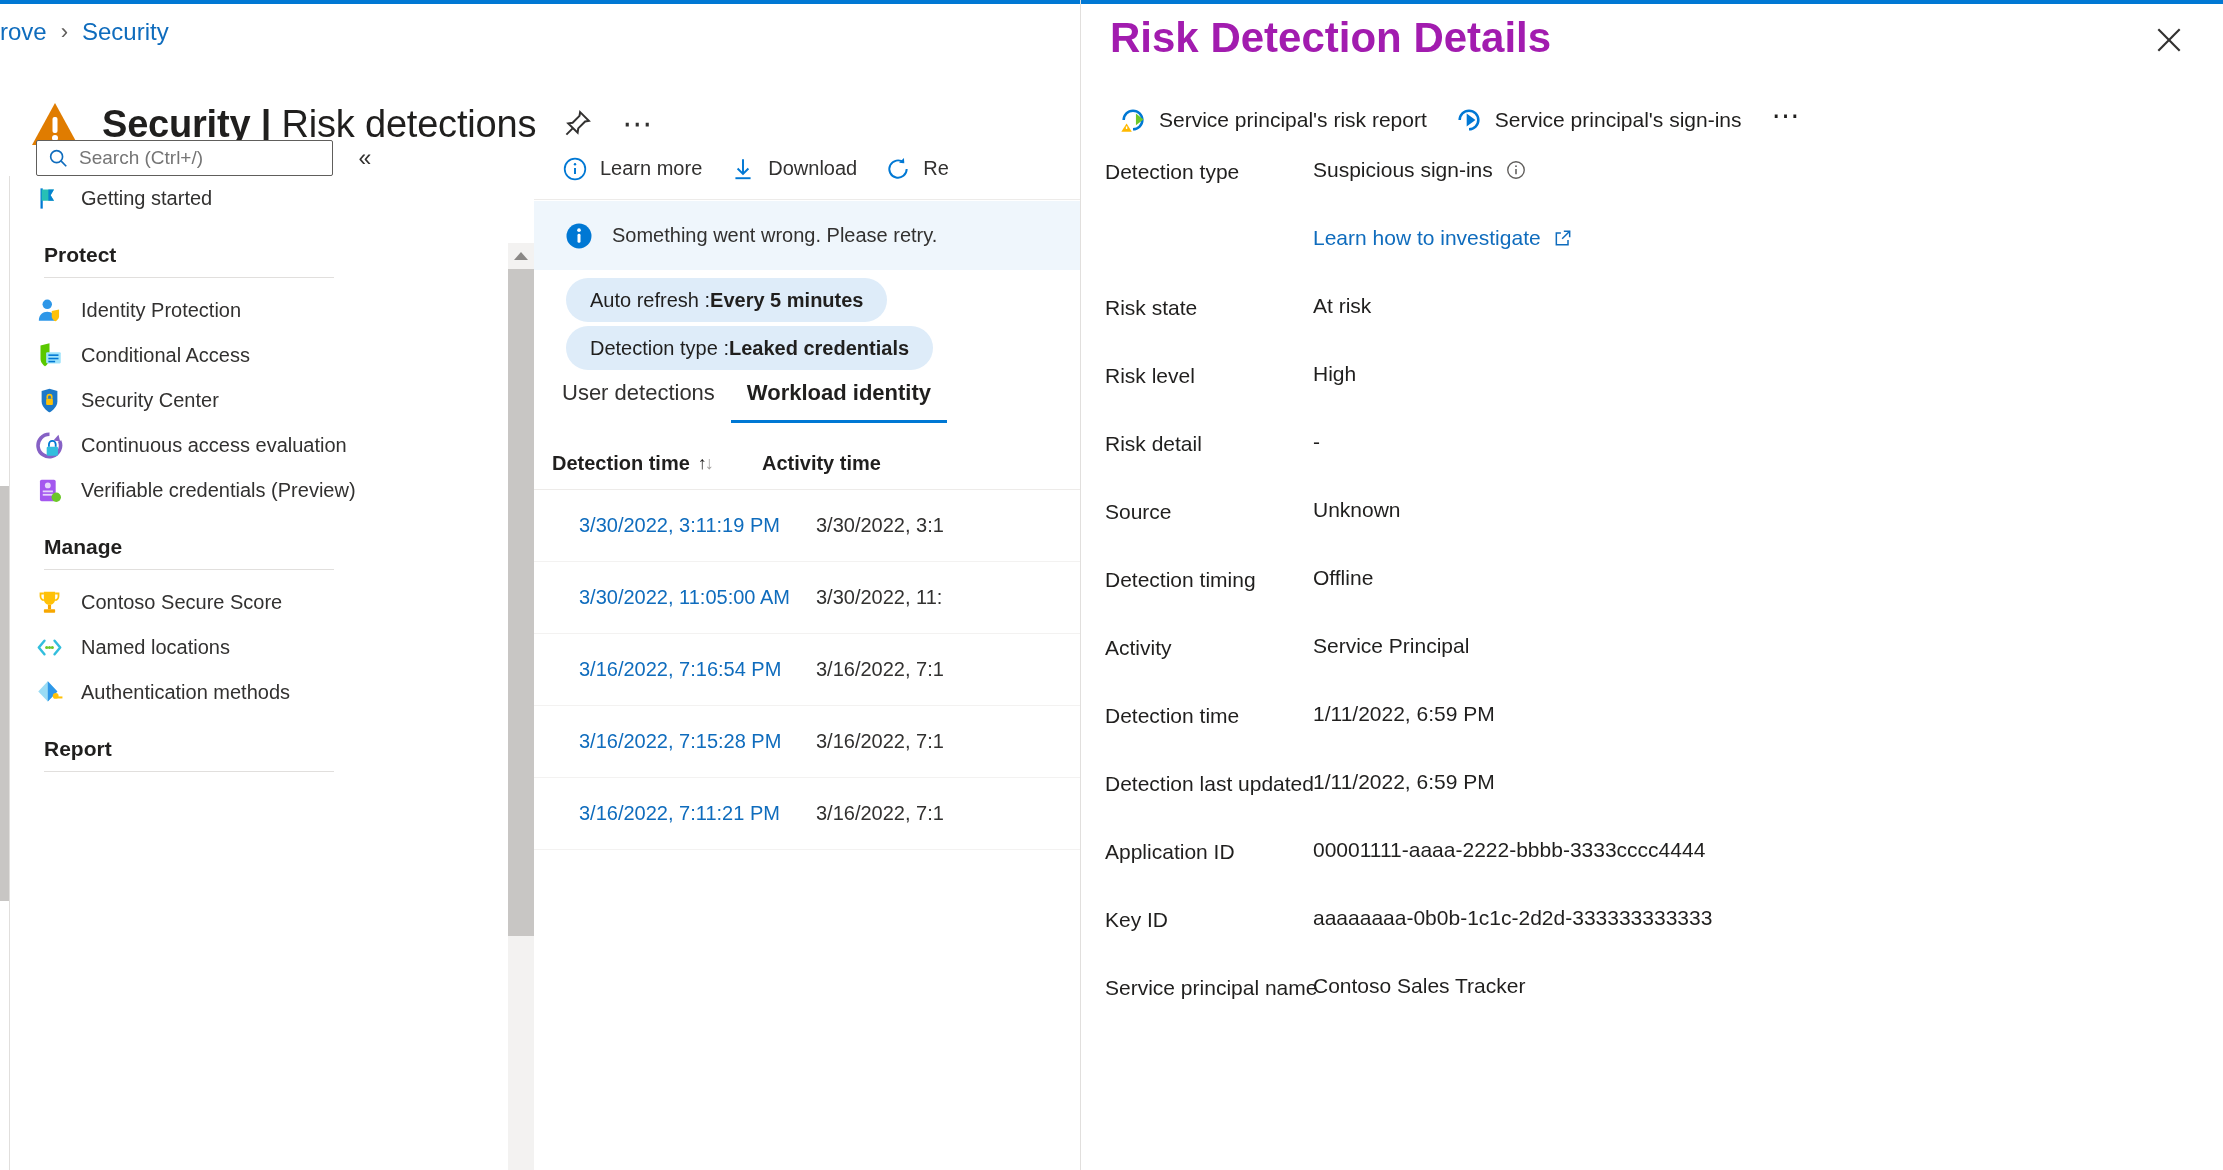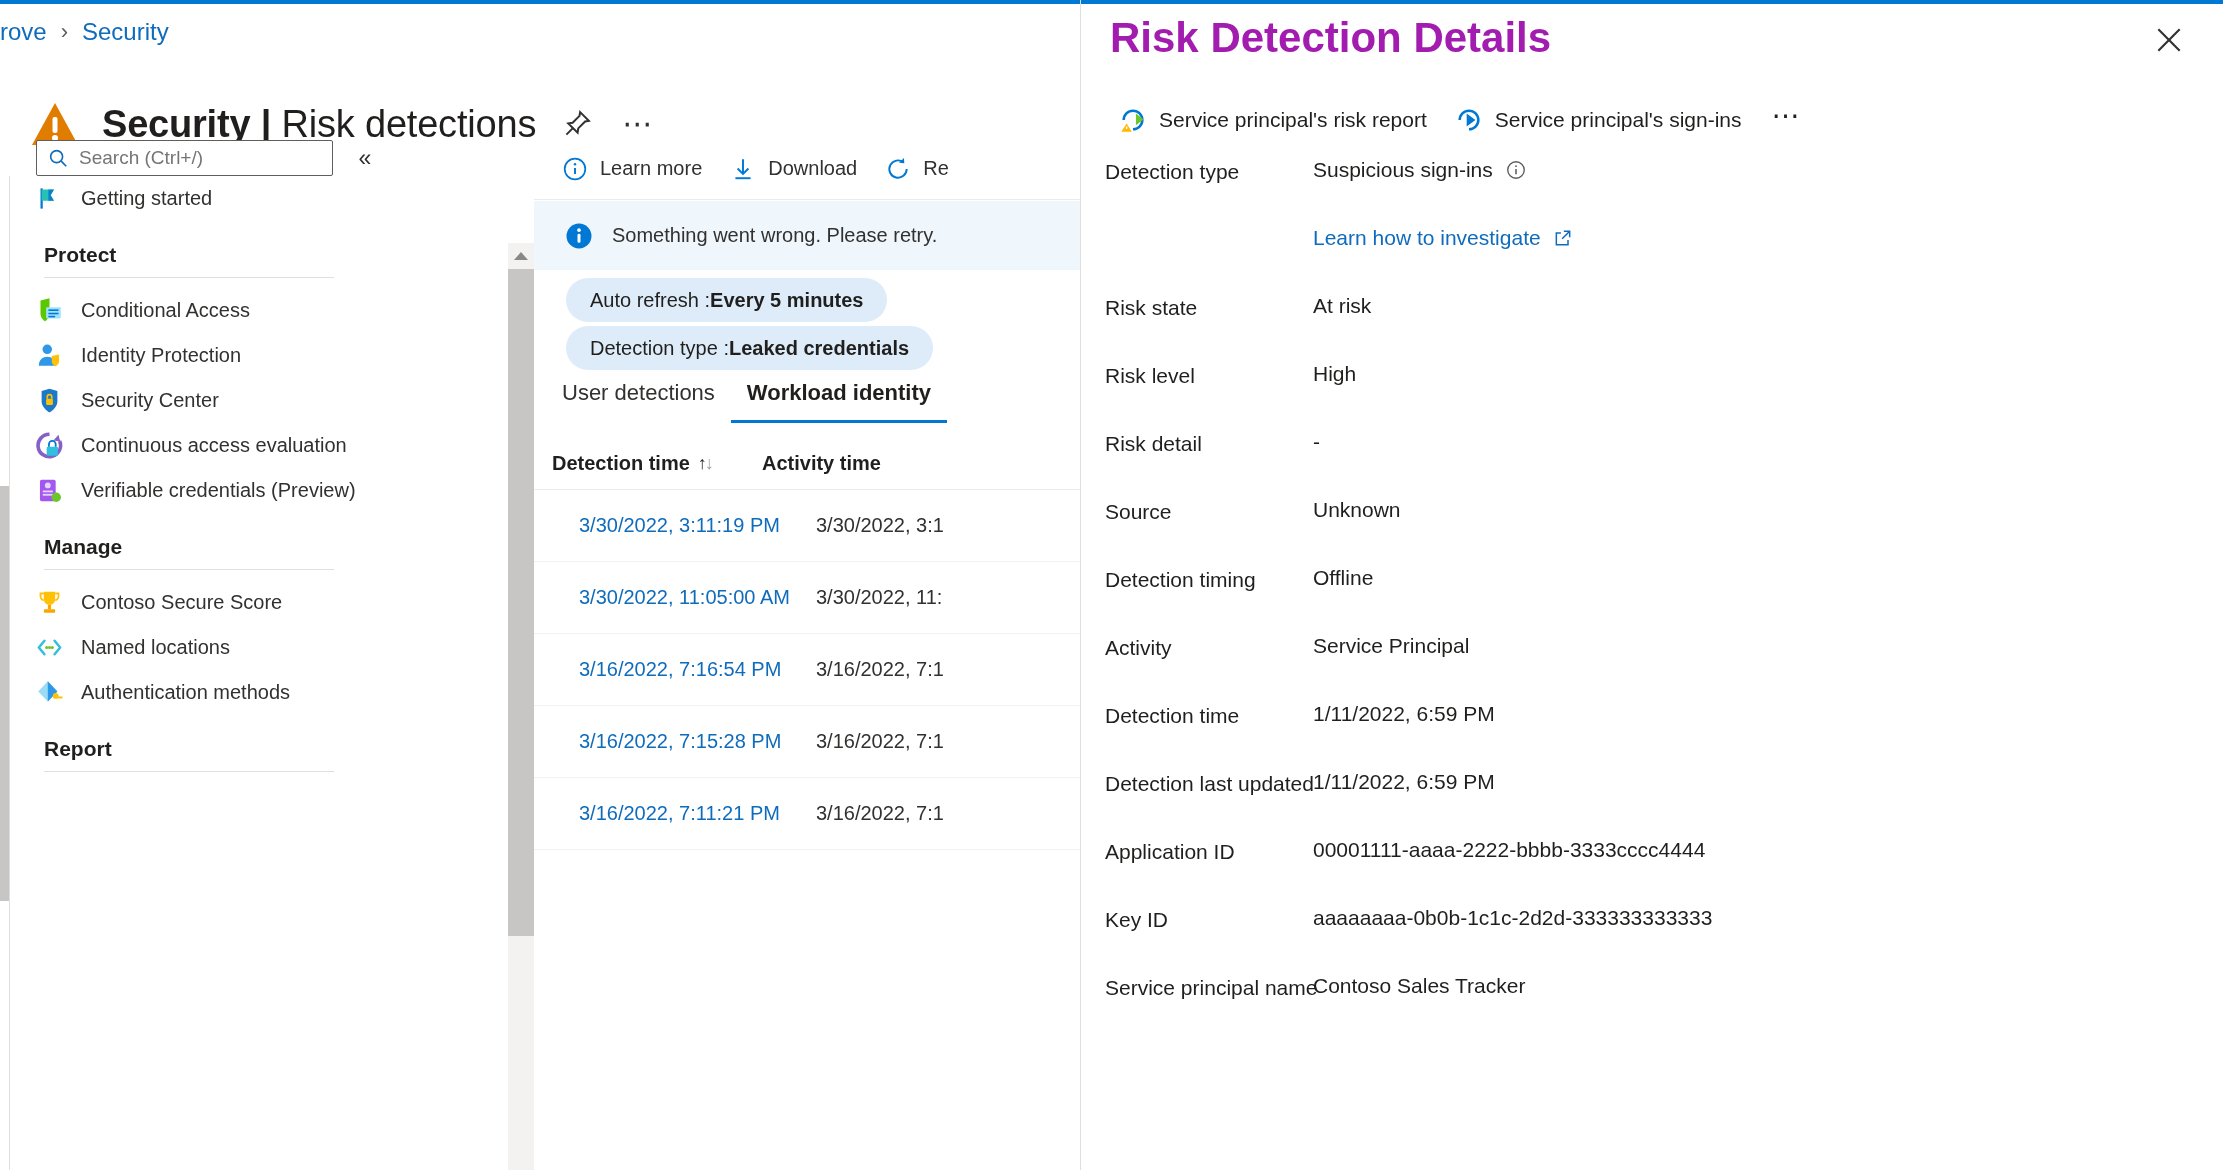"Conditional Access" div.nav-item { order: before "Identity Protection" -> after "Identity Protection" }
